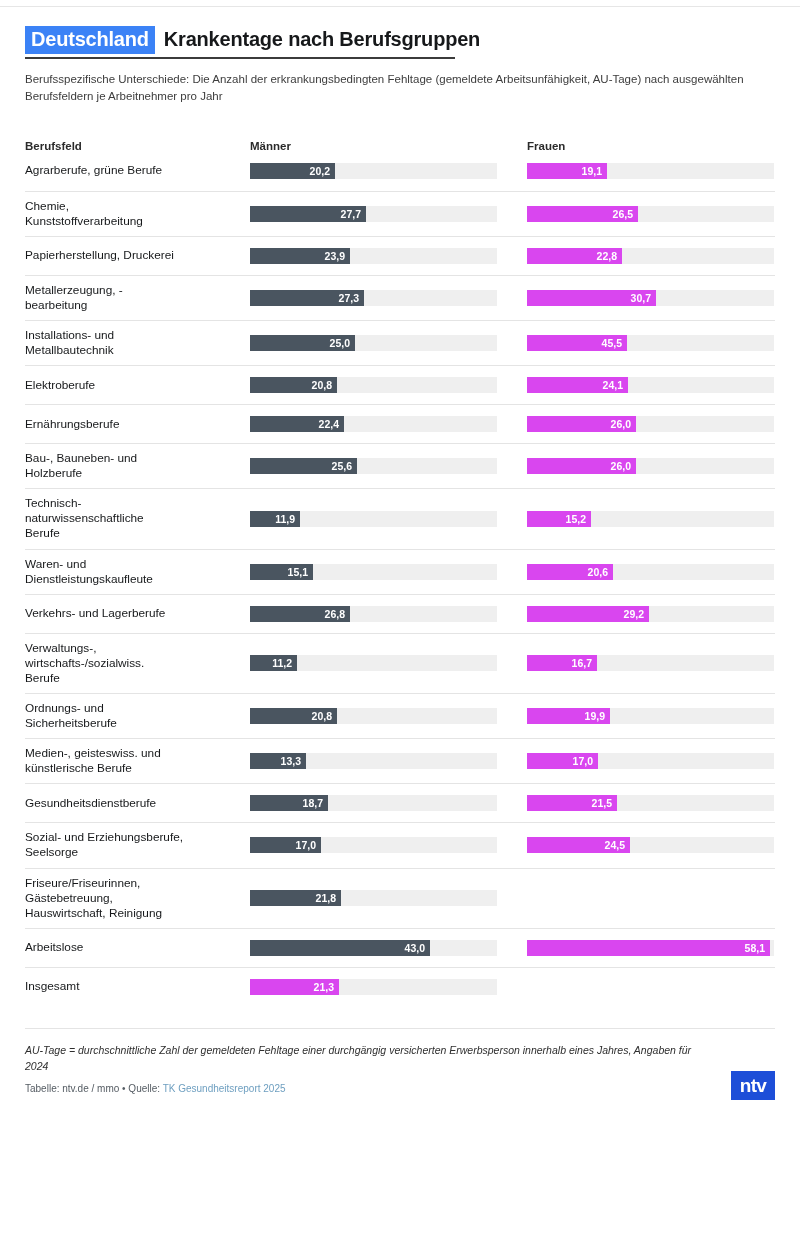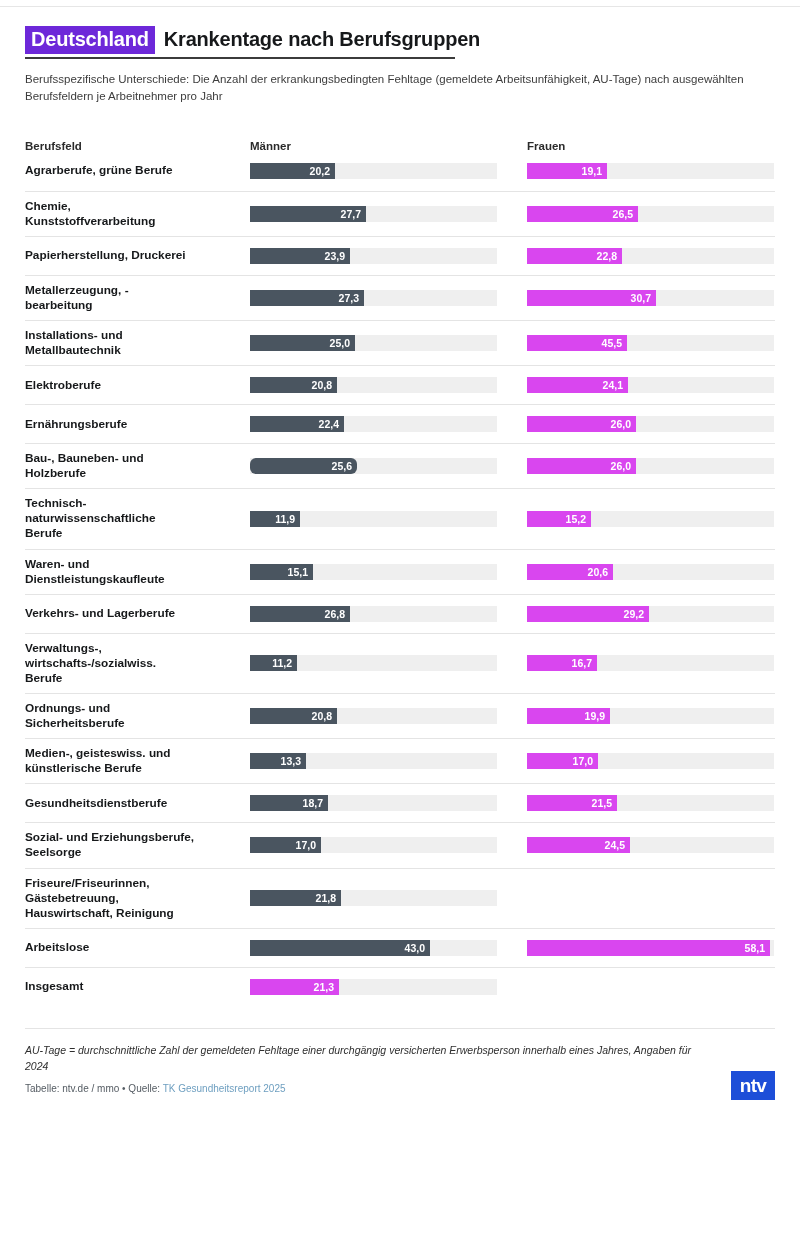"Deutschland" .kicker { background: #6d28d9 -> #3b82f6 }
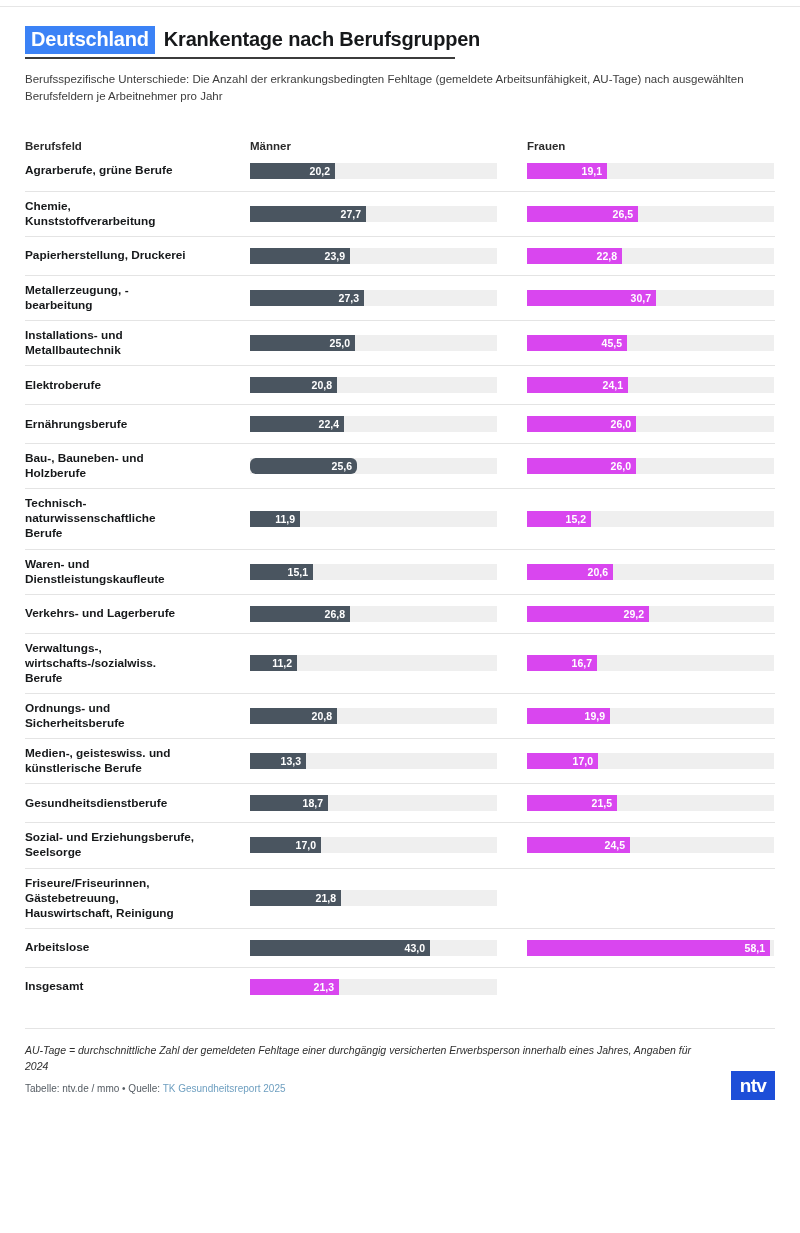"Agrarberufe, grüne Berufe" .row-label { font-weight: bold -> normal }
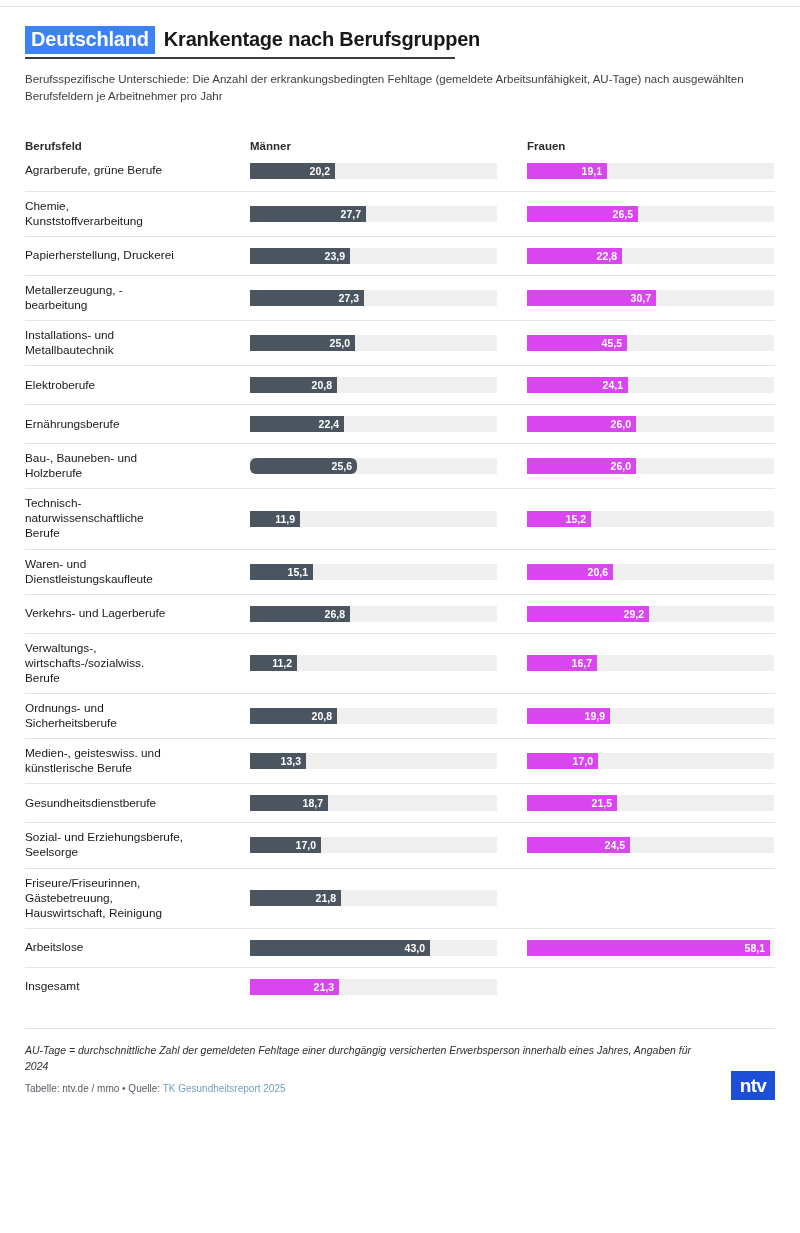"25,6" div.bar { border-radius: 6px -> none }
